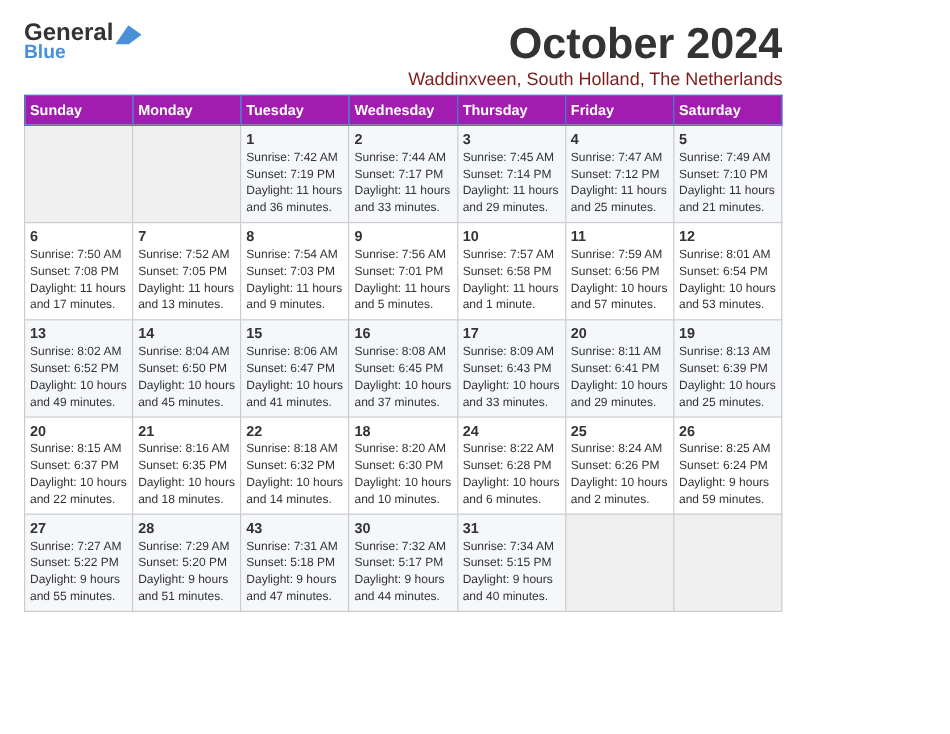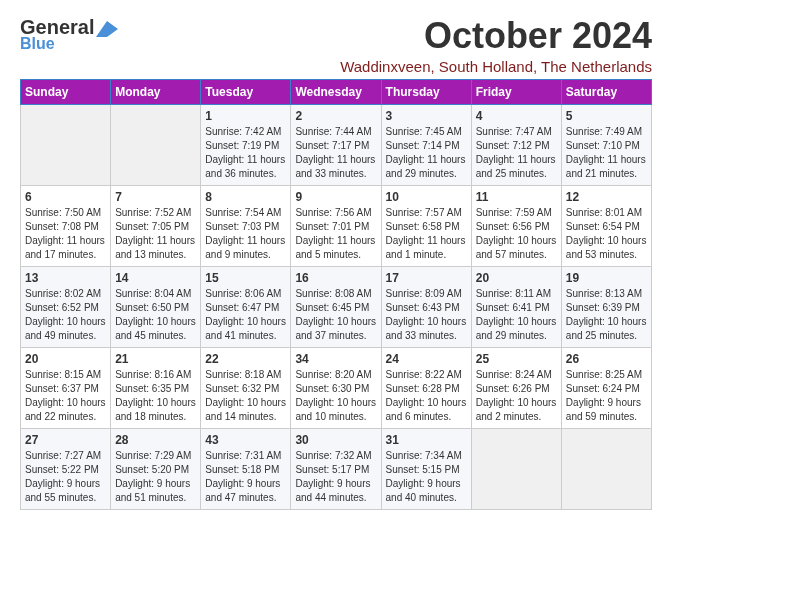"34" span.day-num { text: 34 -> 18 }
